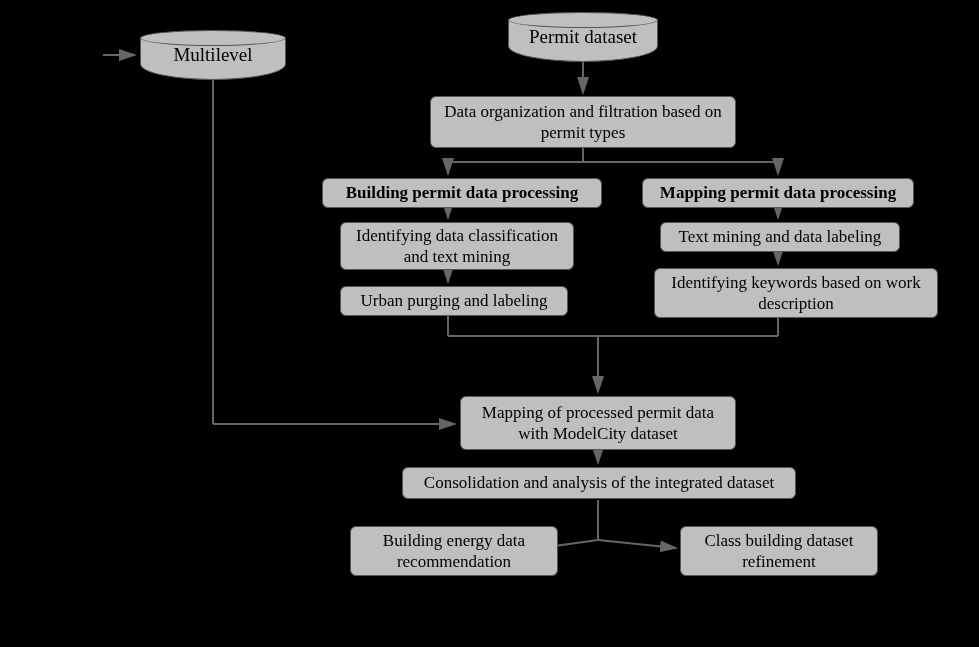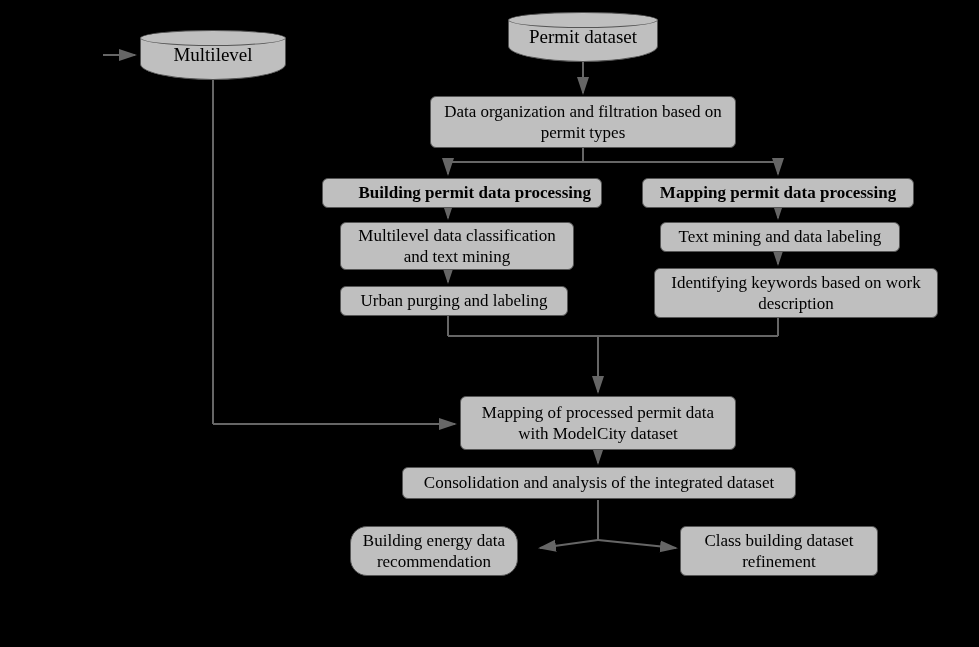"Building permit data processing" div.node { justify-content: flex-end -> none }
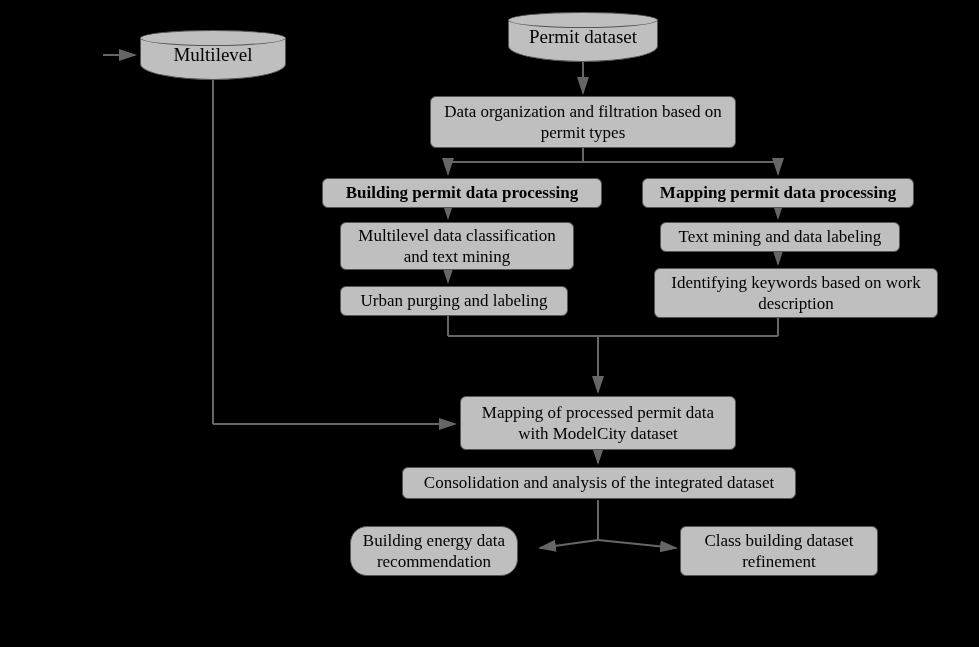"Multilevel data classification and text" span { text: Multilevel -> Identifying }
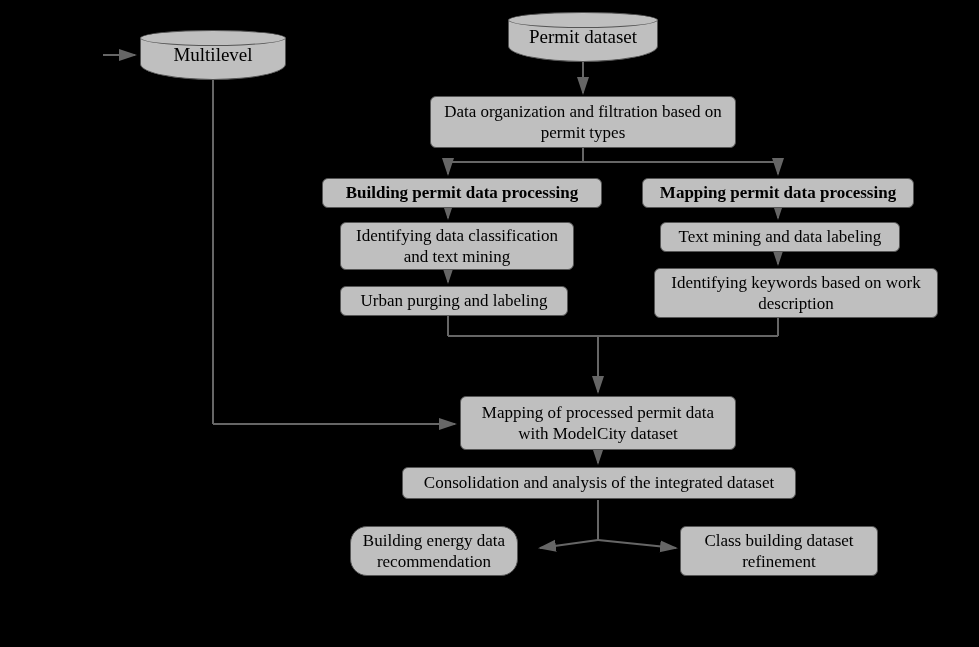"Building energy data recommendation" div.node { border-radius: 17px -> none; width: 168px -> 208px }
